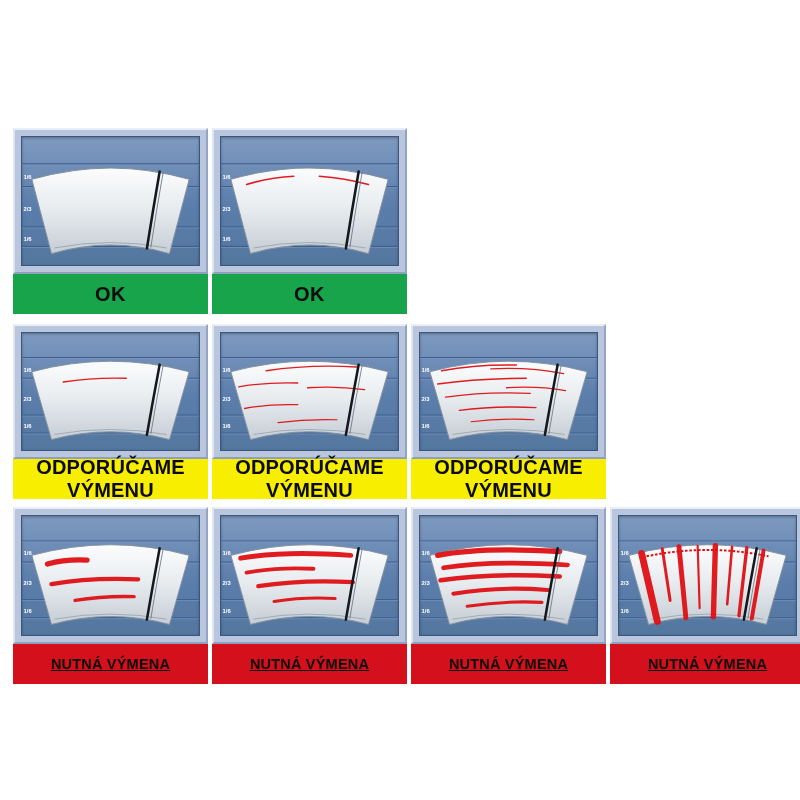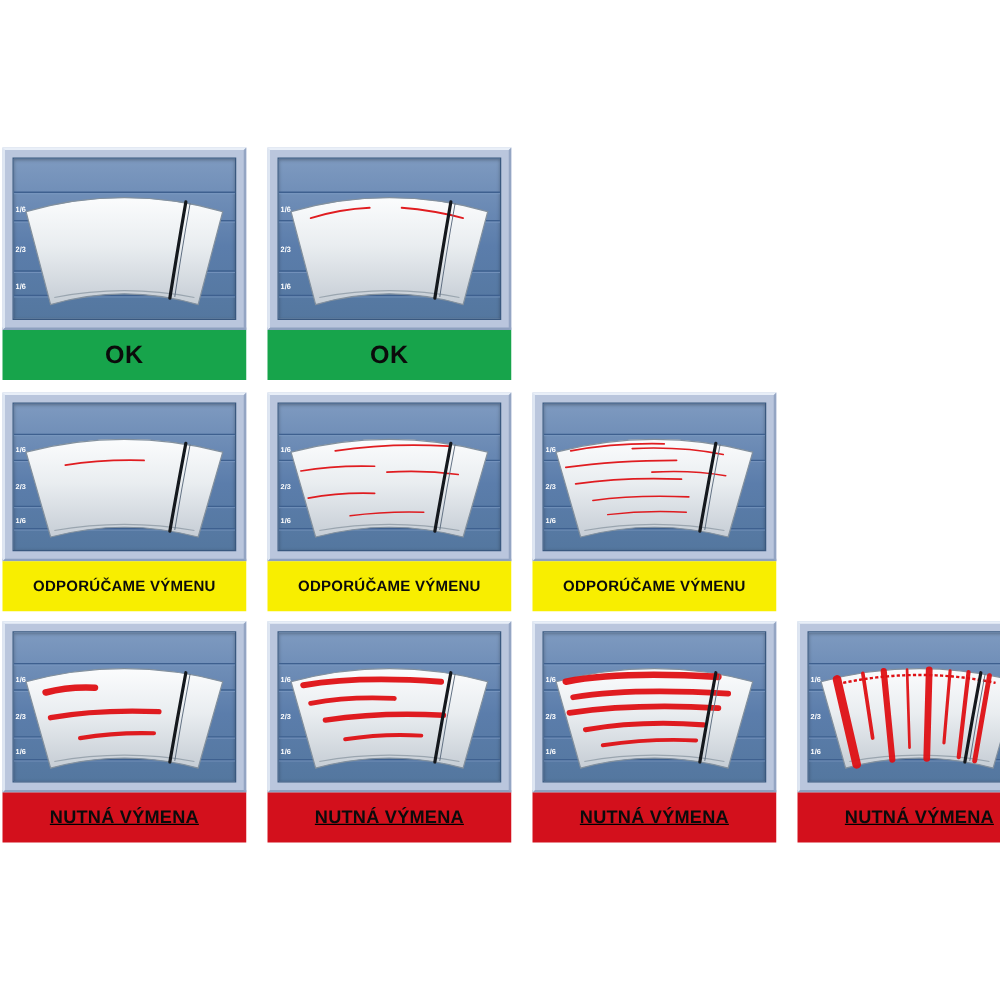"OK" .row { gap: 17px -> 4px; left: 2px -> 13px; margin-top: none -> 10px }
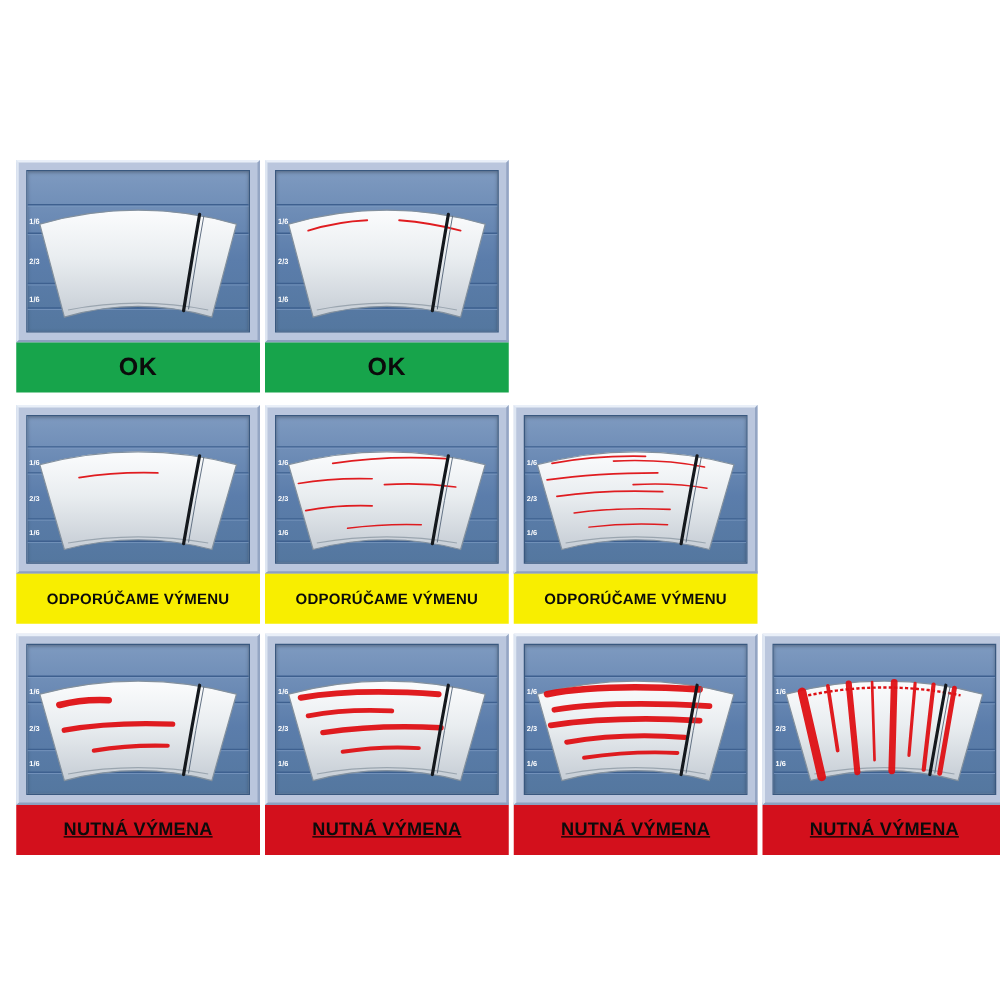"ODPORÚČAME VÝMENU" .band-recommend { font-size: 12px -> 20px }
